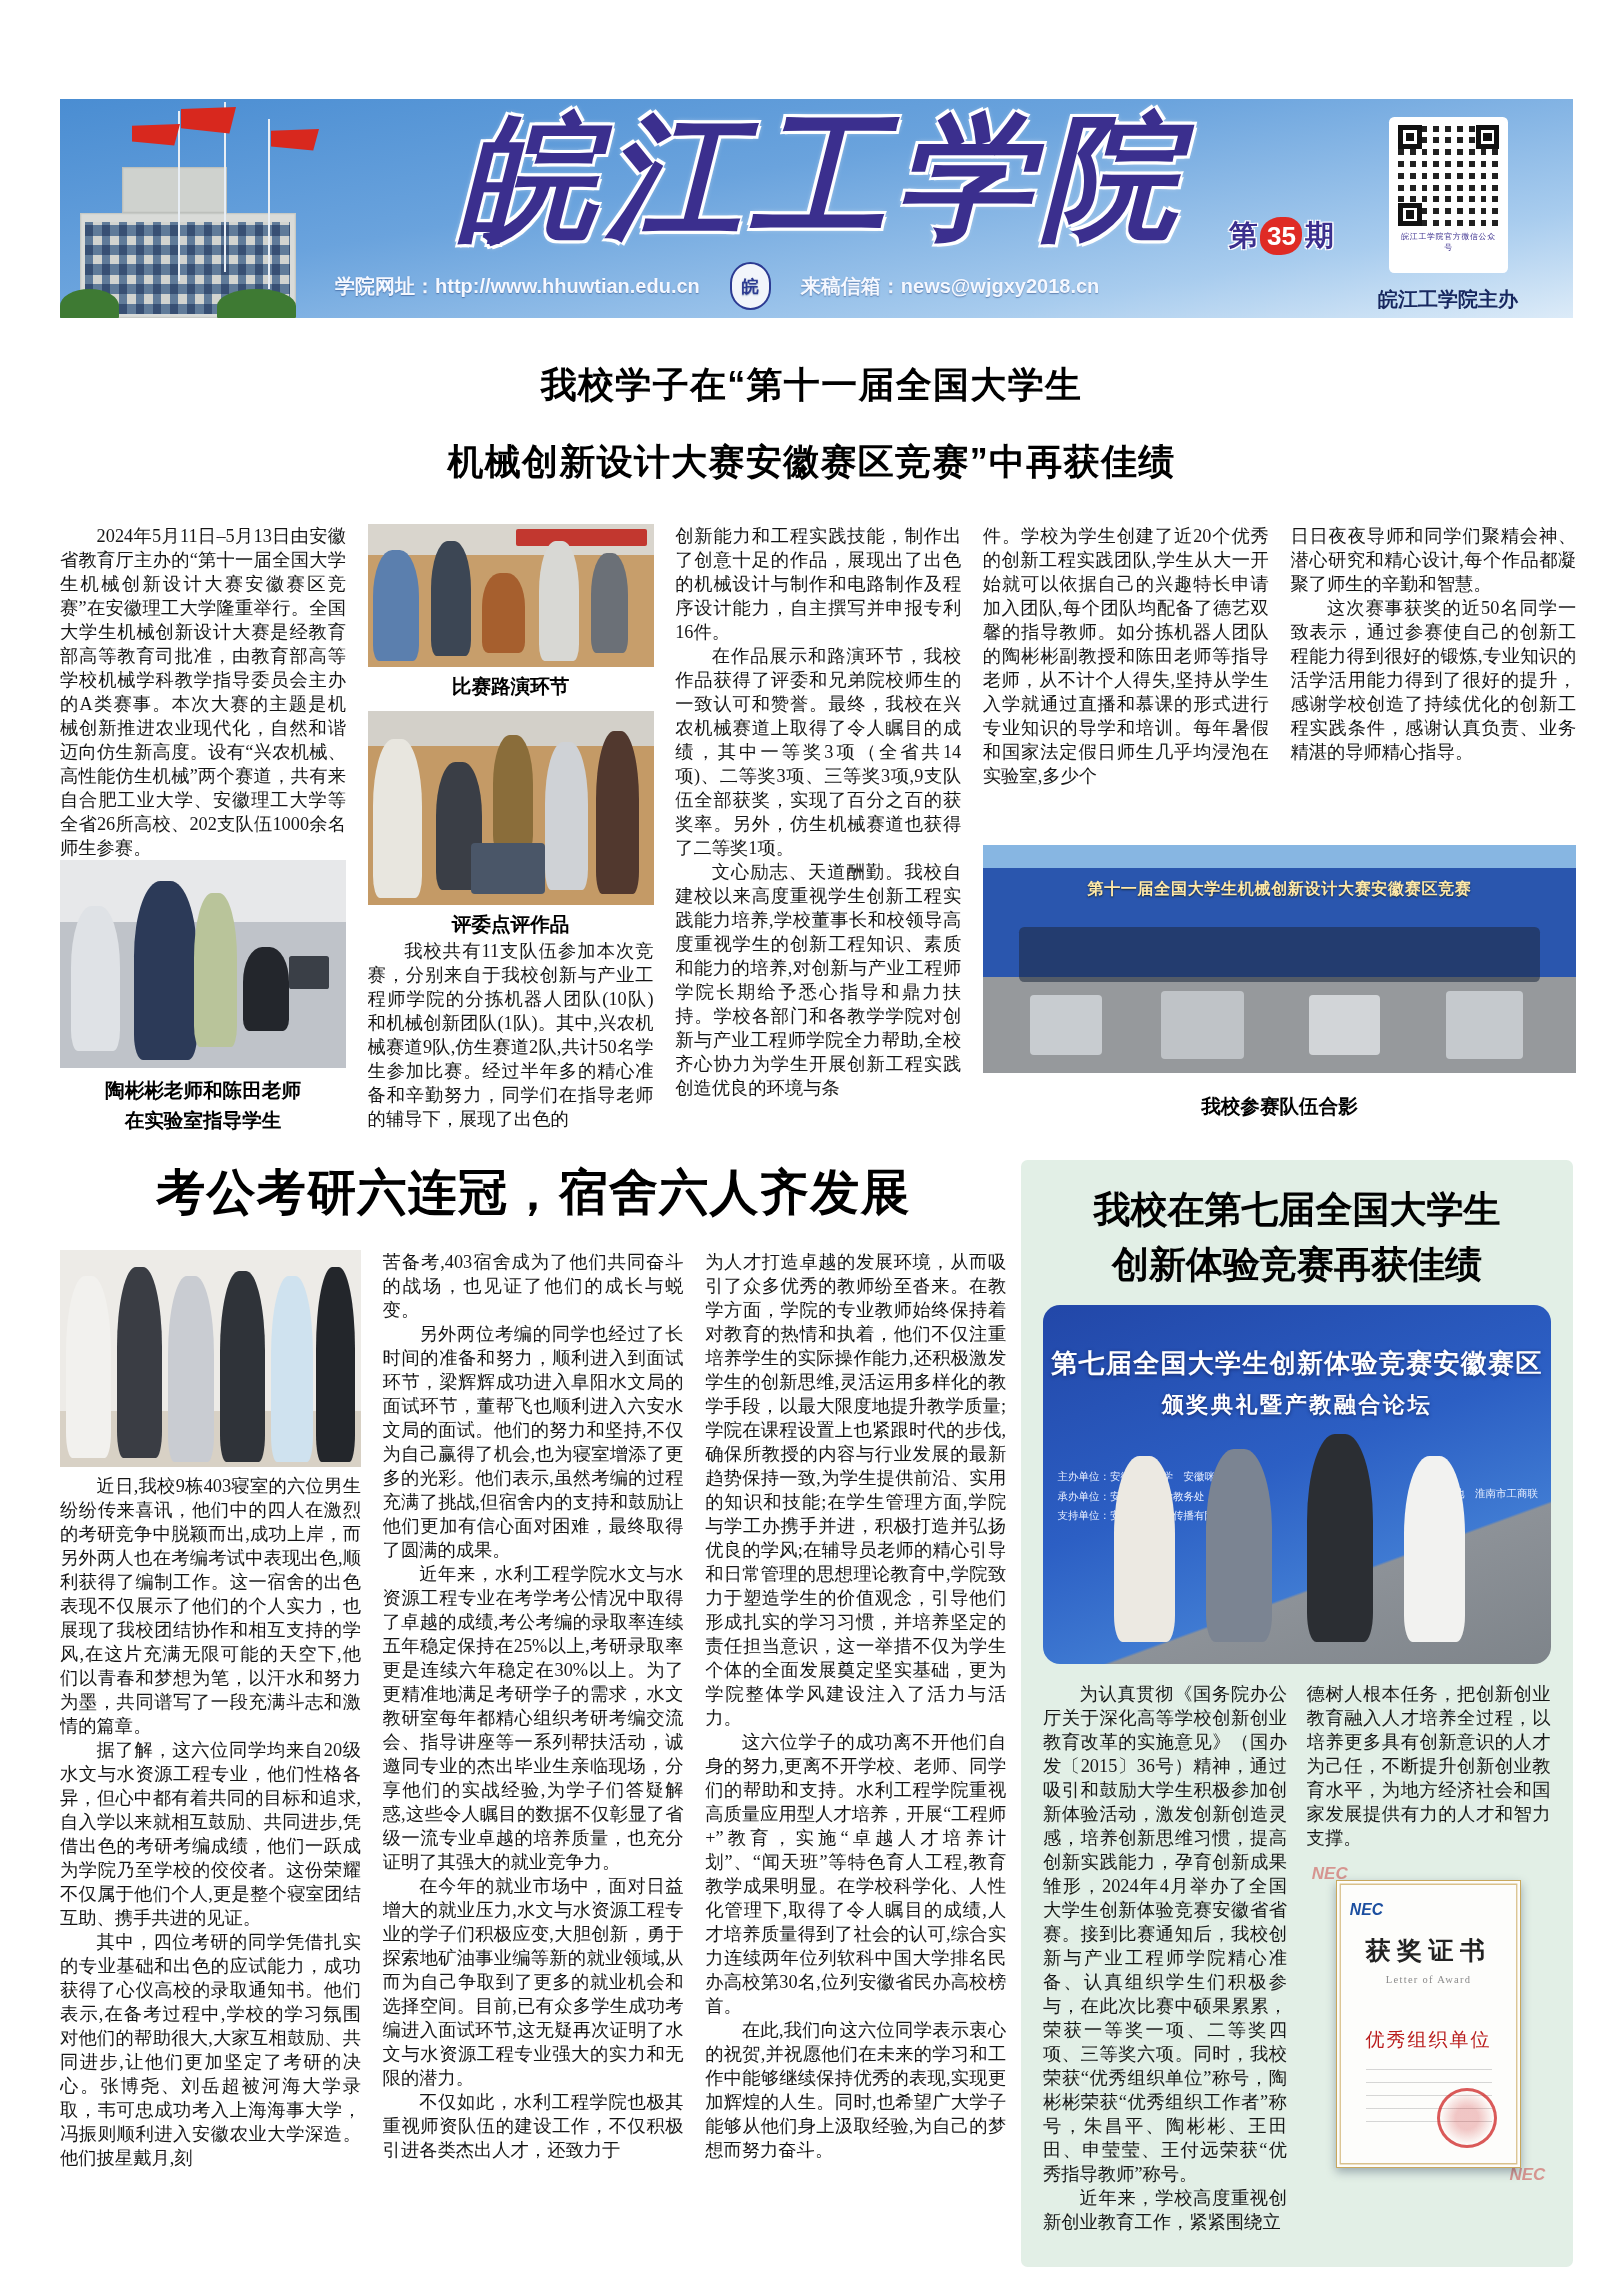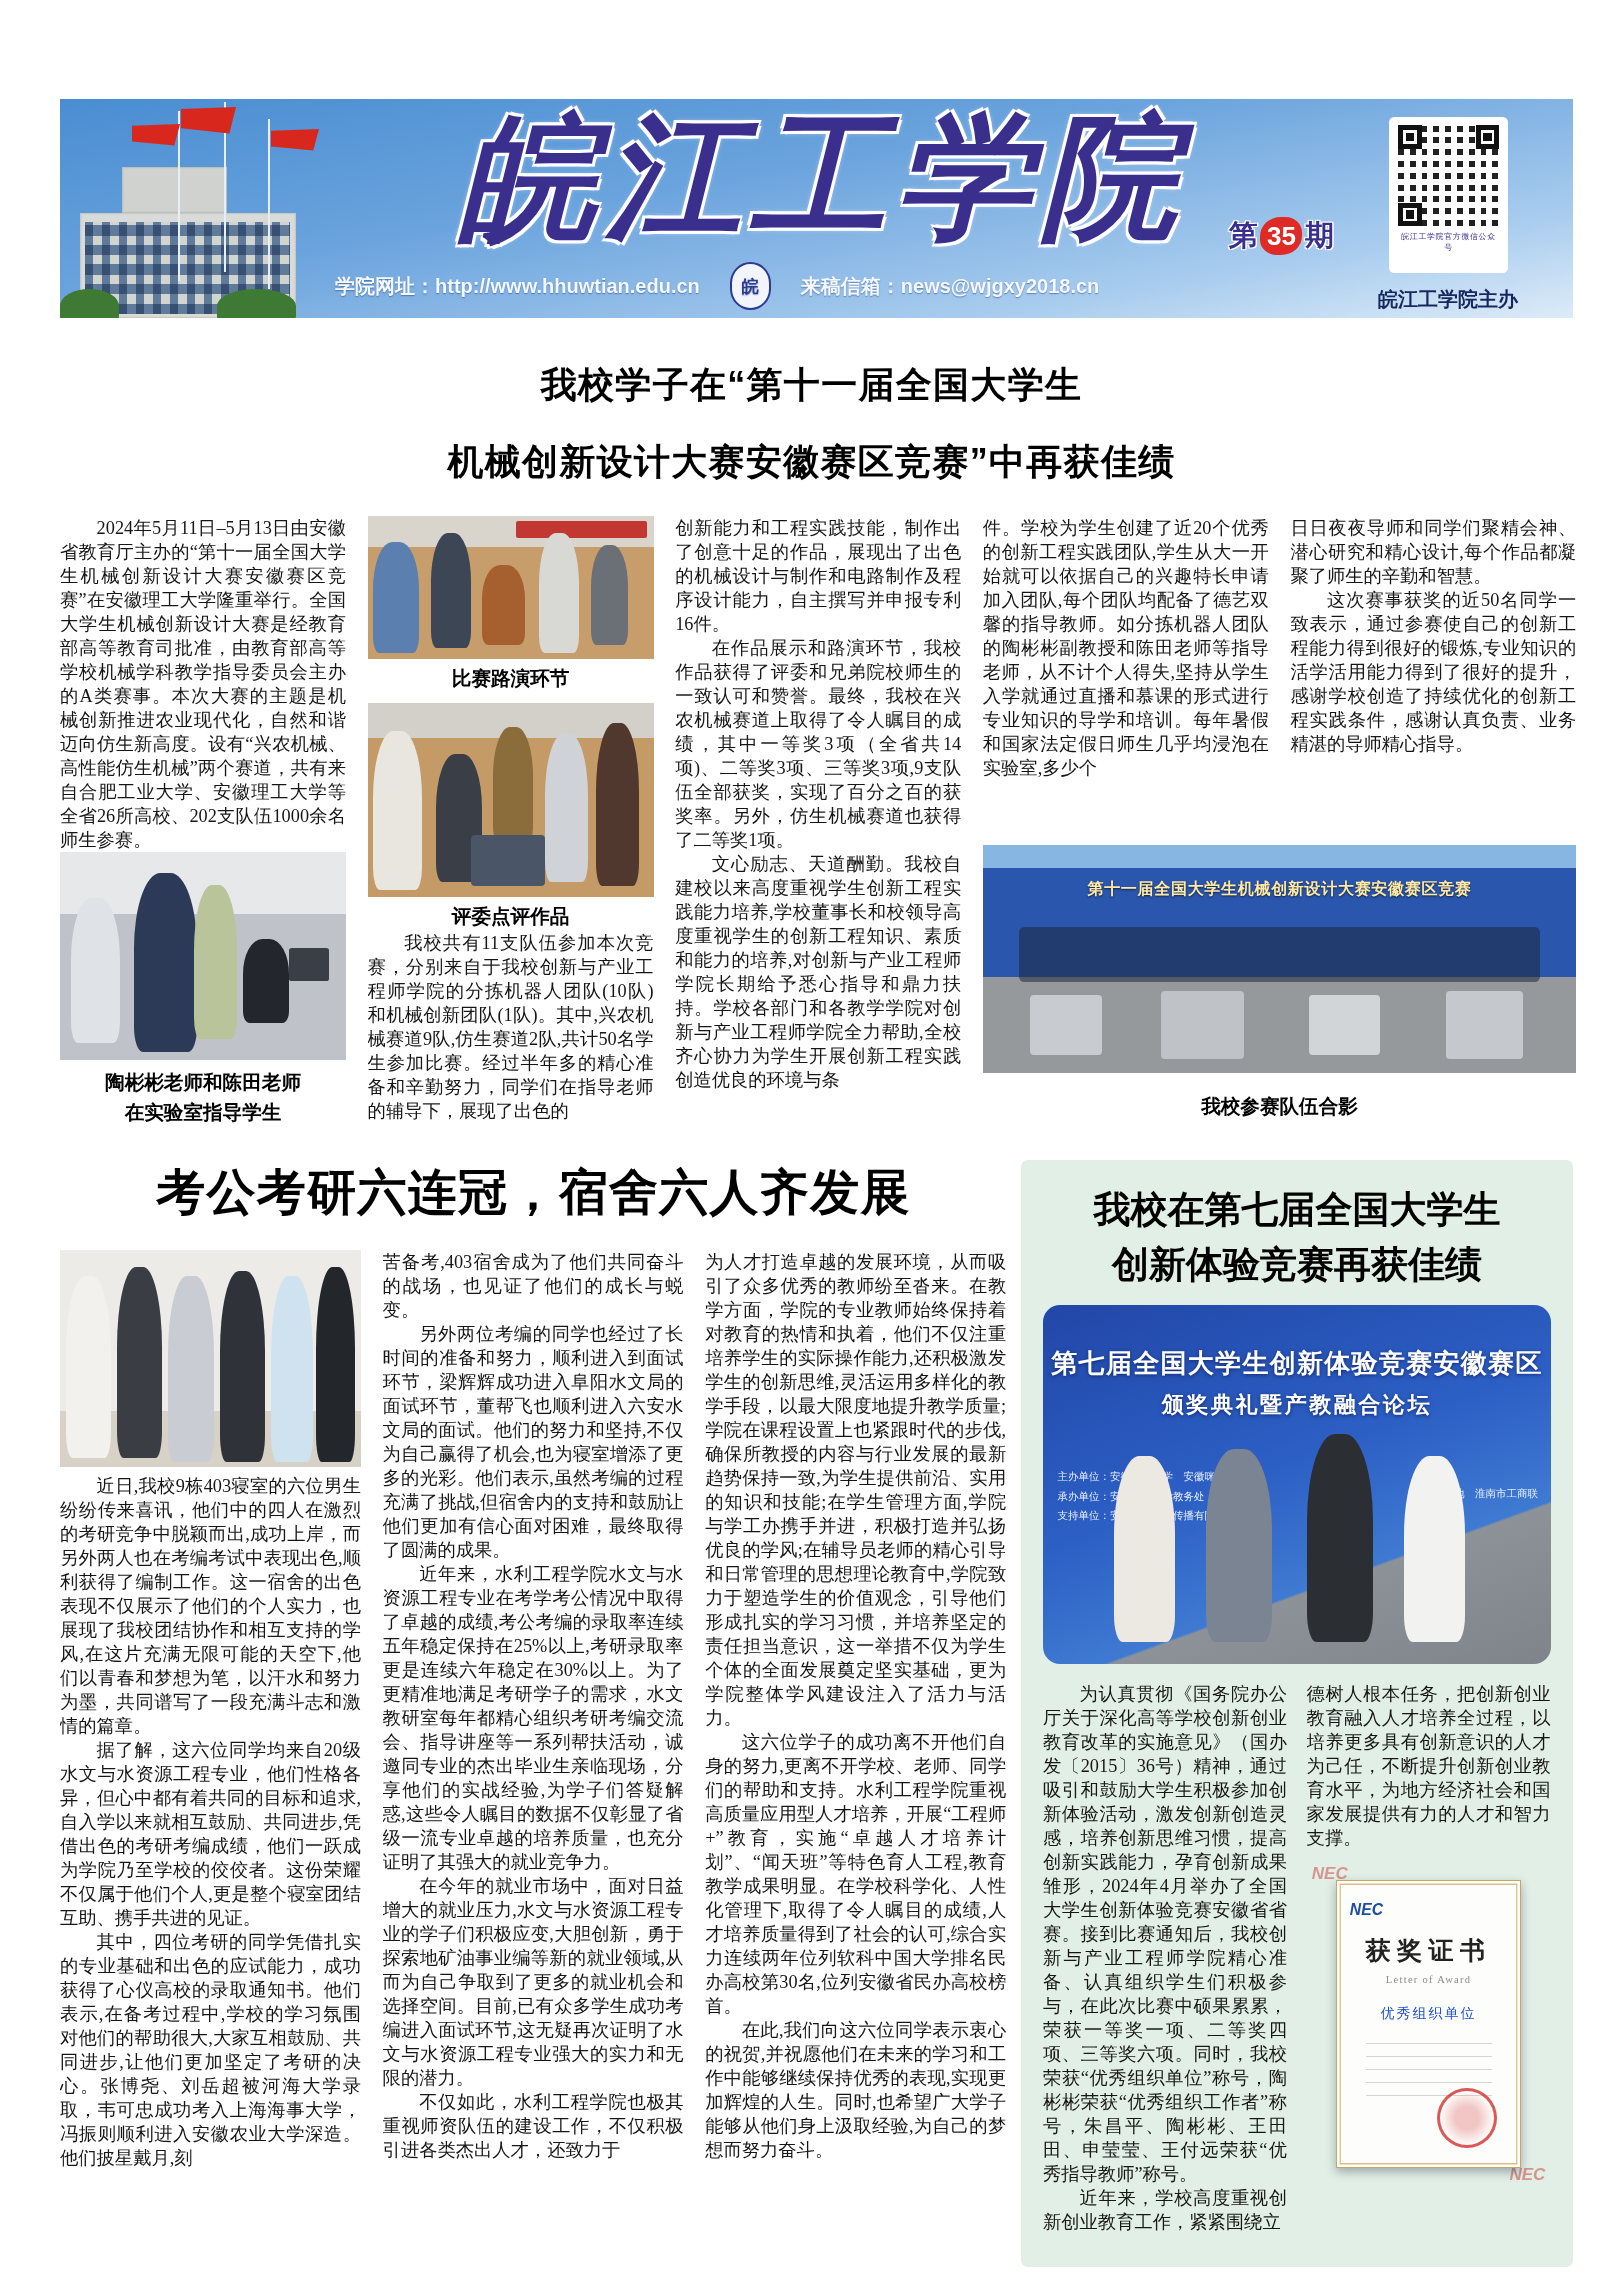"2024年5月11日–5月13日由安徽省教育厅主办的“第十一届全国大学生机械创新" .a1col { margin-top: none -> 8px }
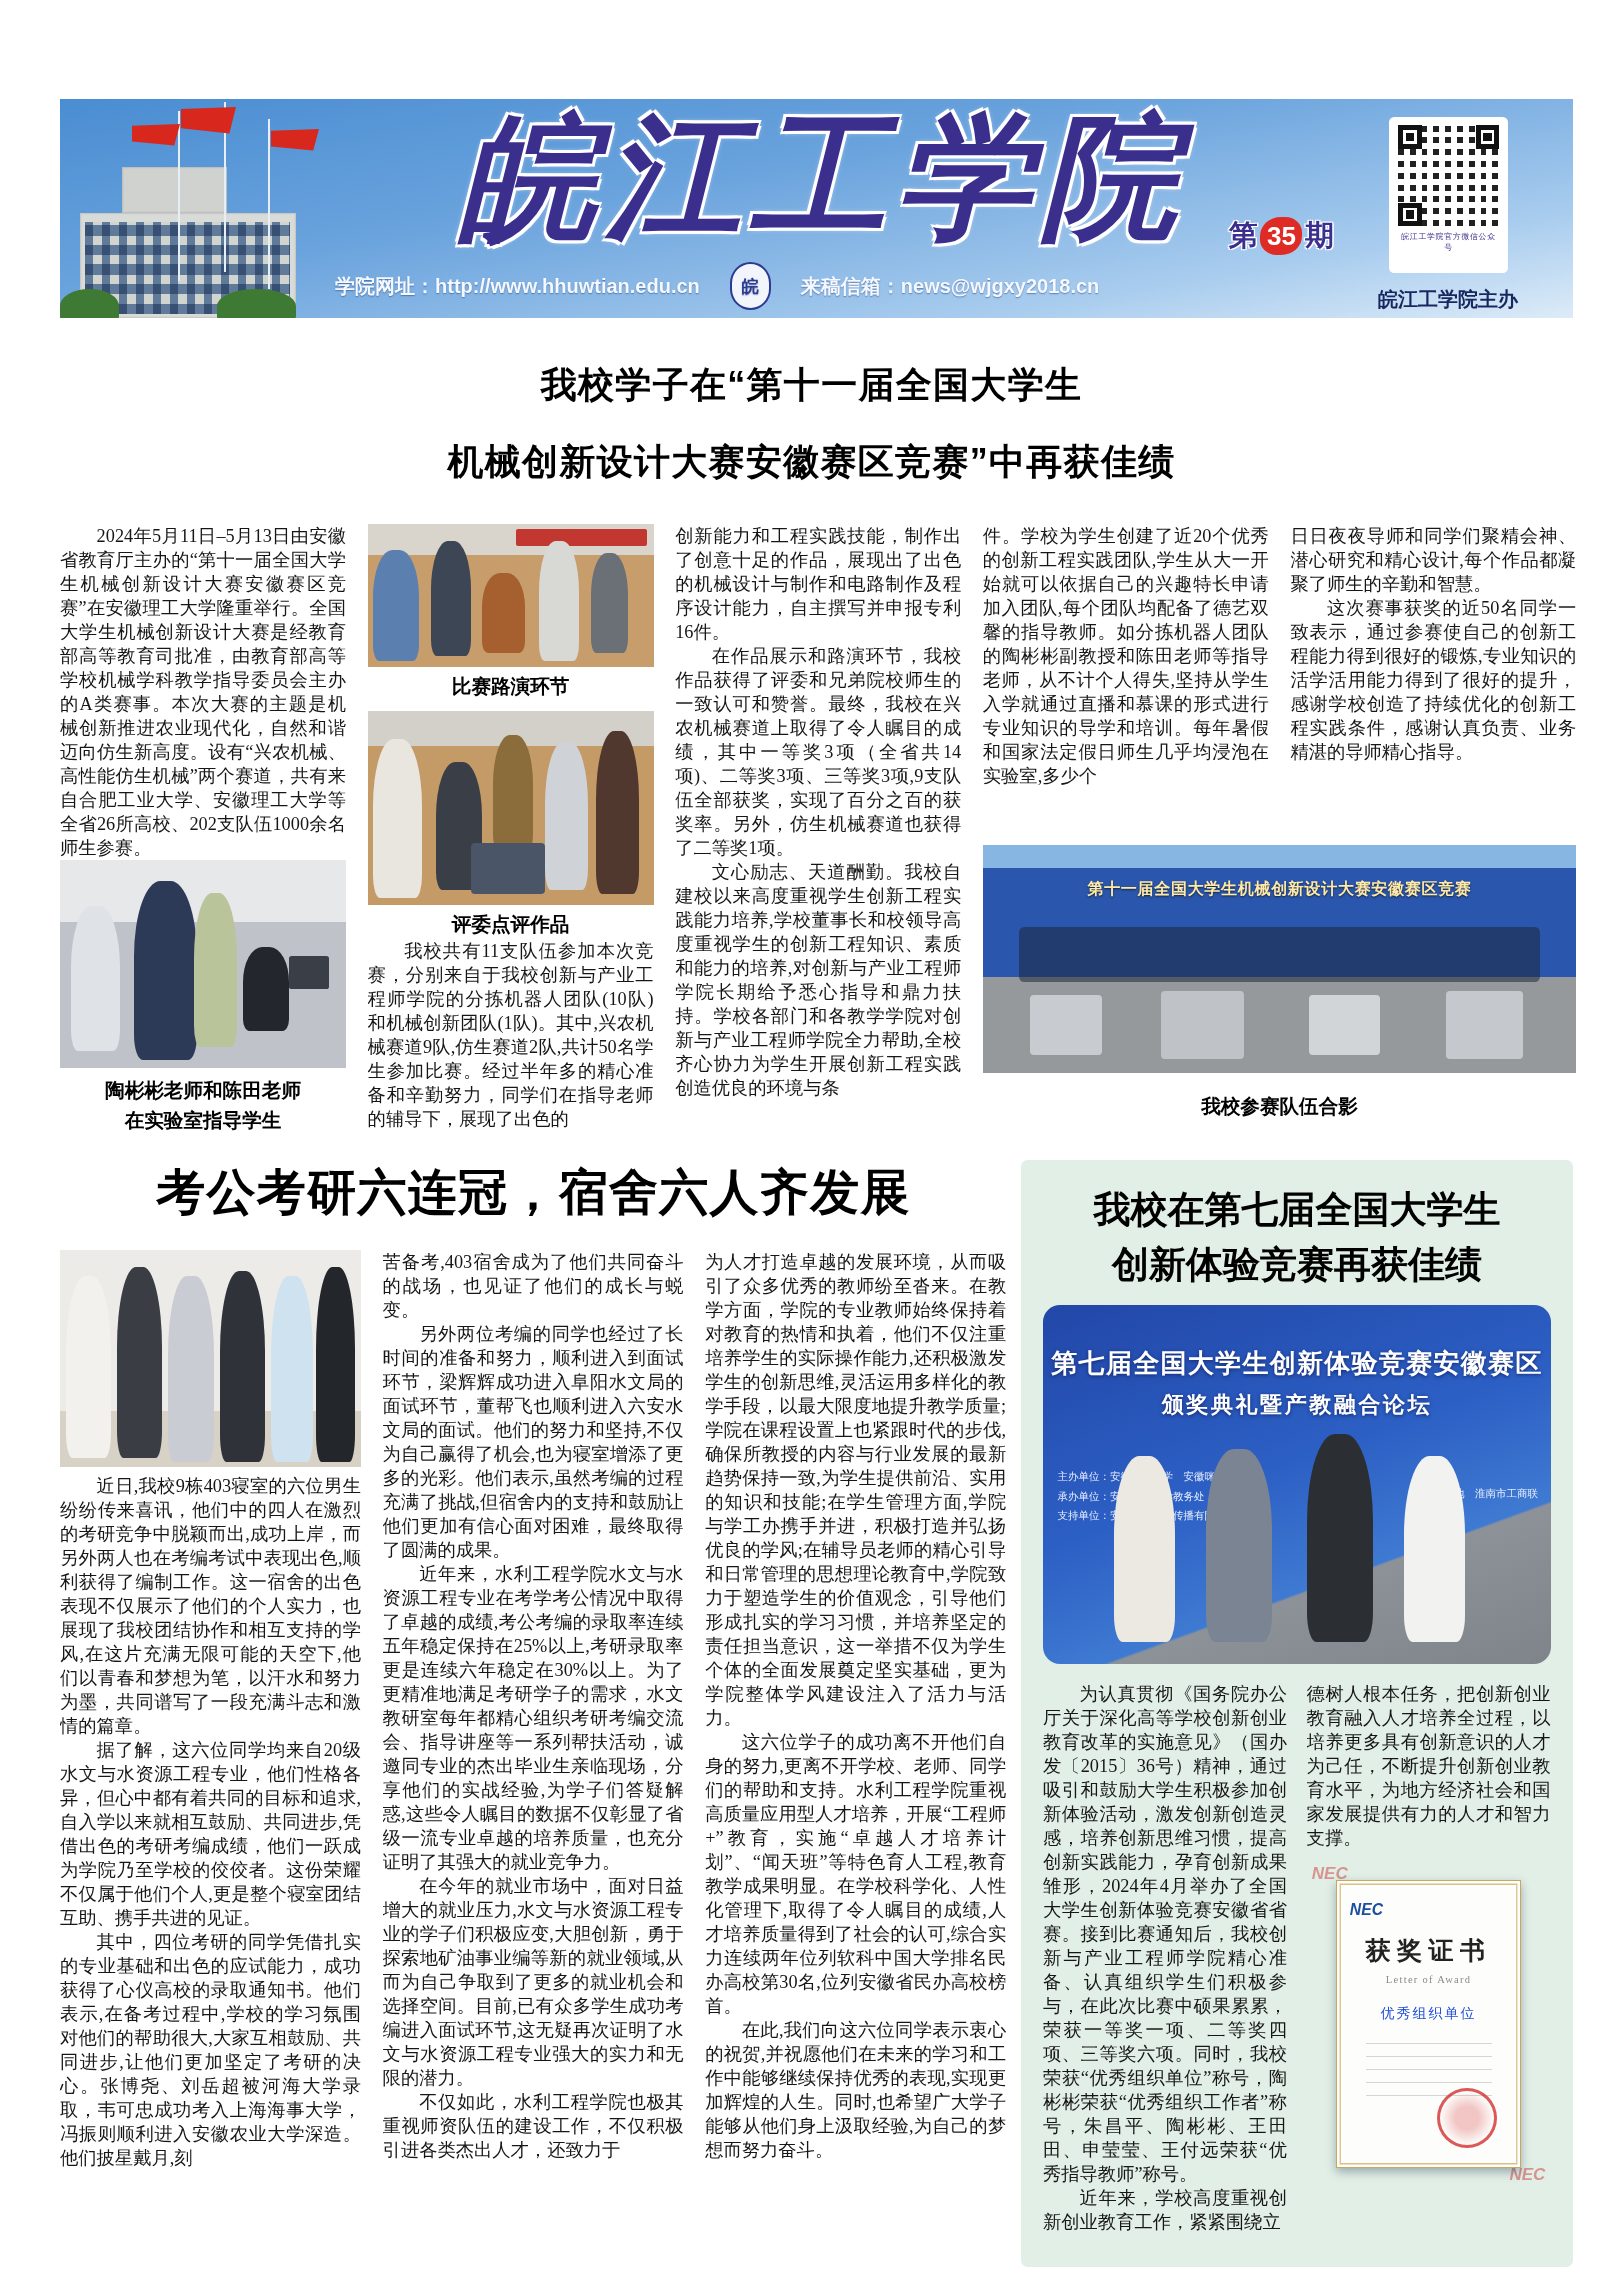"优秀组织单位" .cert-award { color: #1d4ed8 -> #b91c1c; font-size: 14px -> 19px; margin-top: 10px -> 36px }
